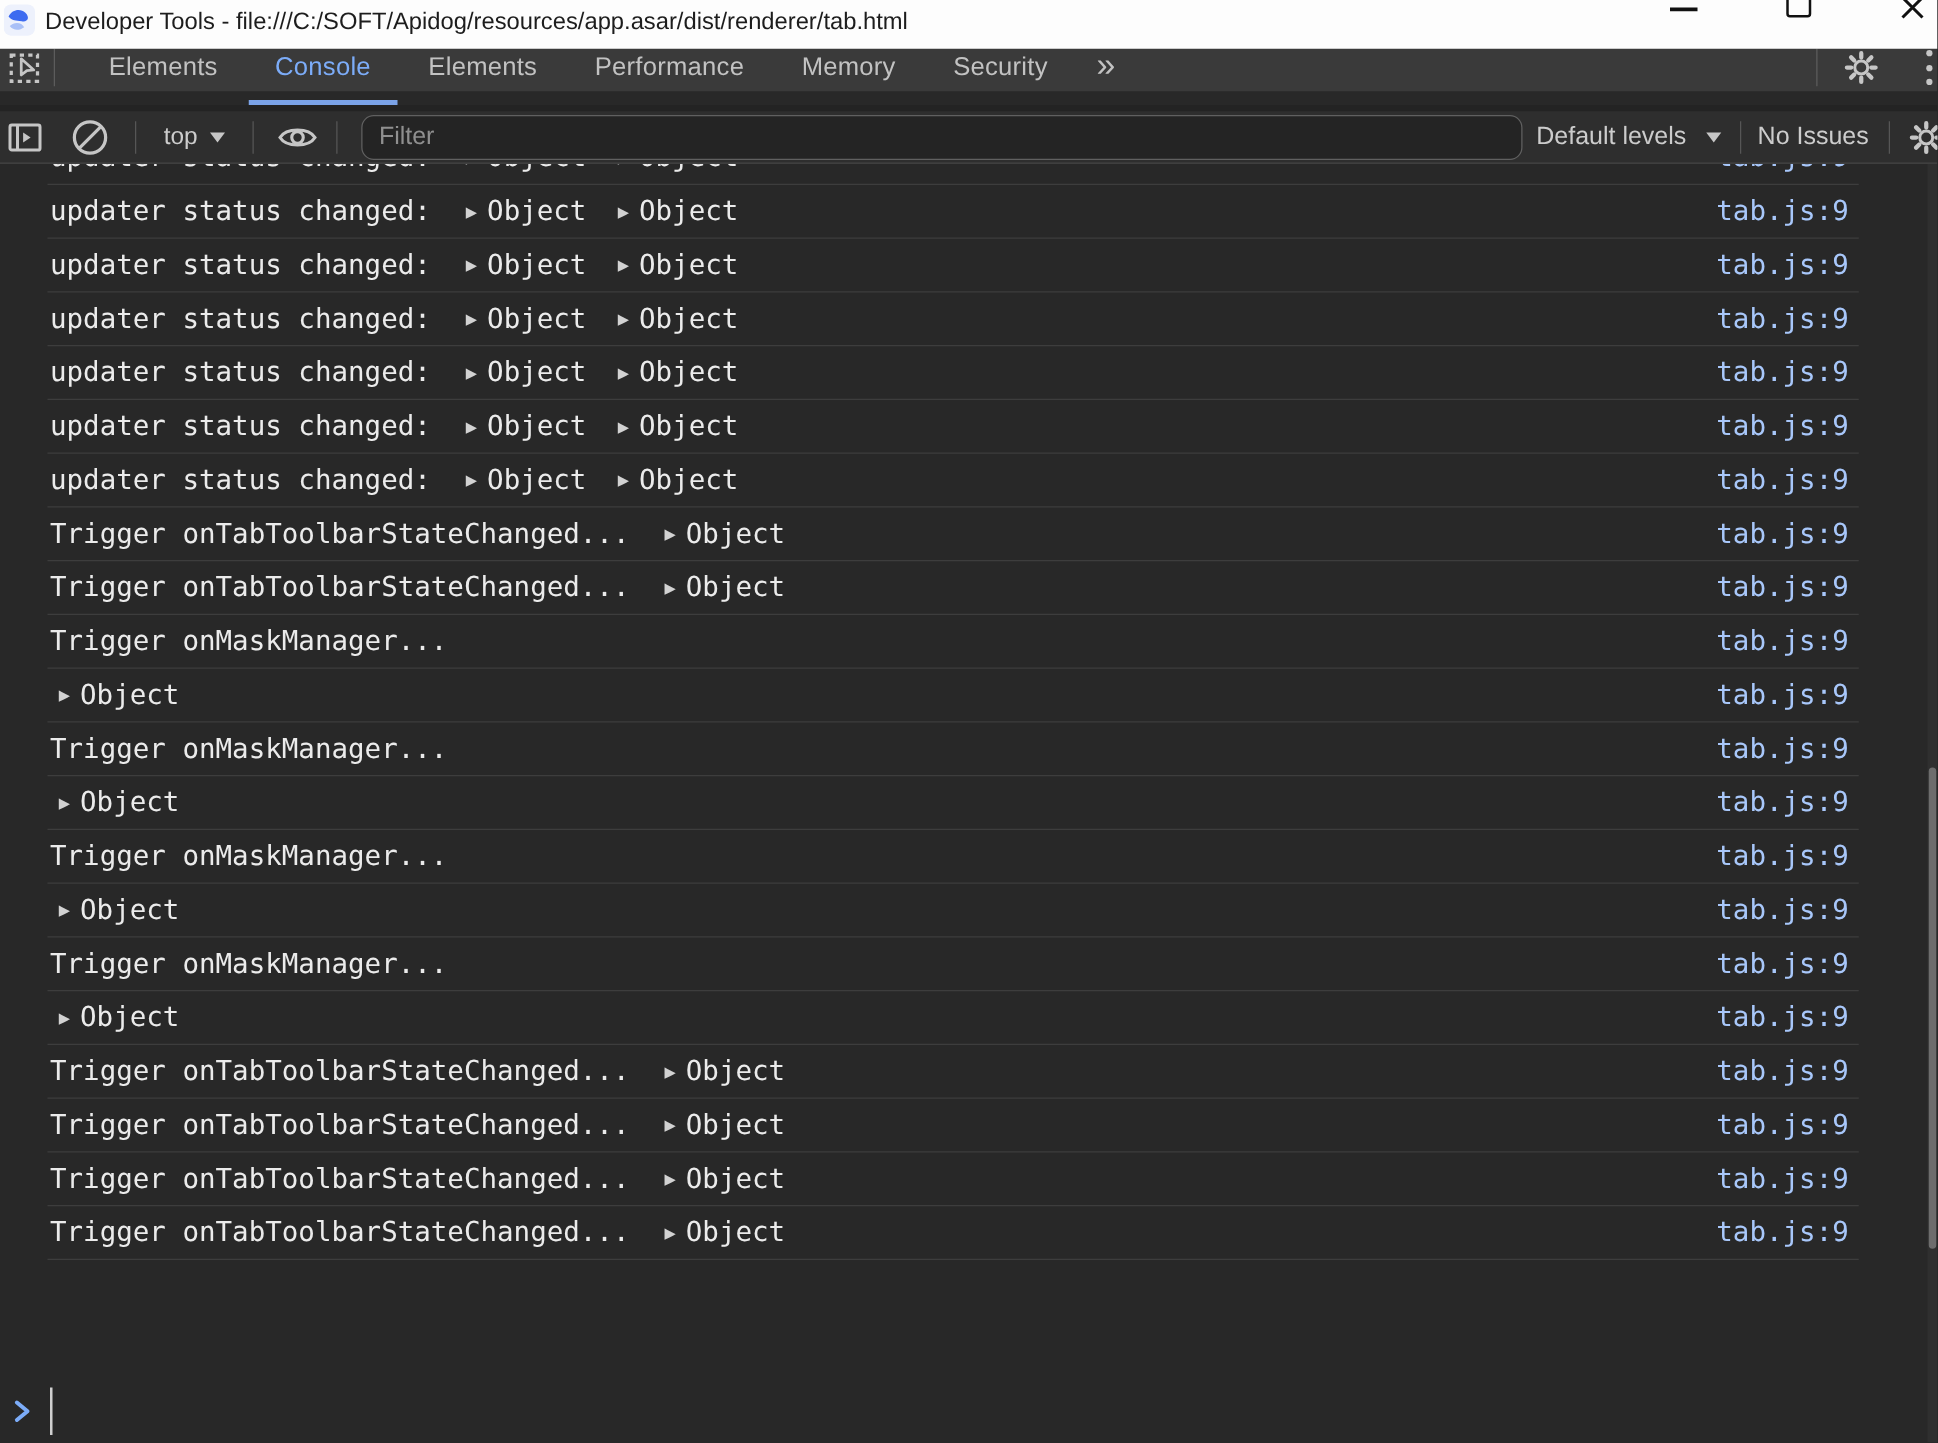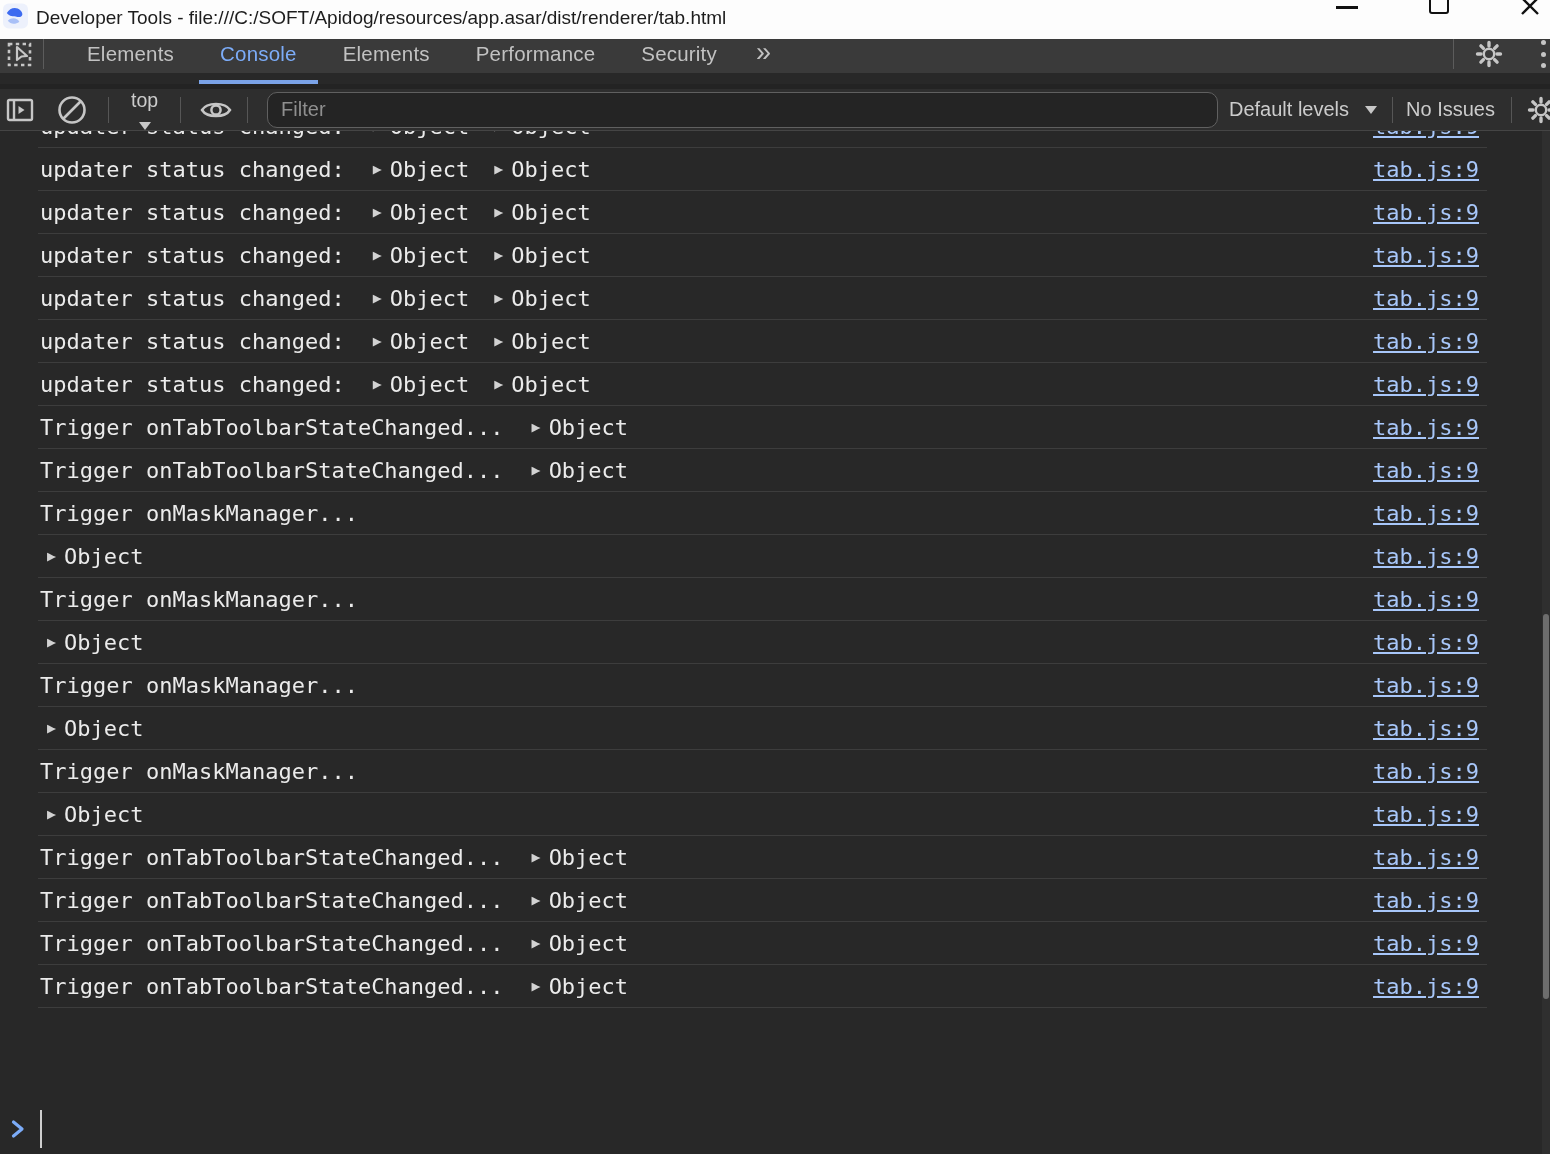"Memory" div.tab { html: none -> <div>Memory</div> }
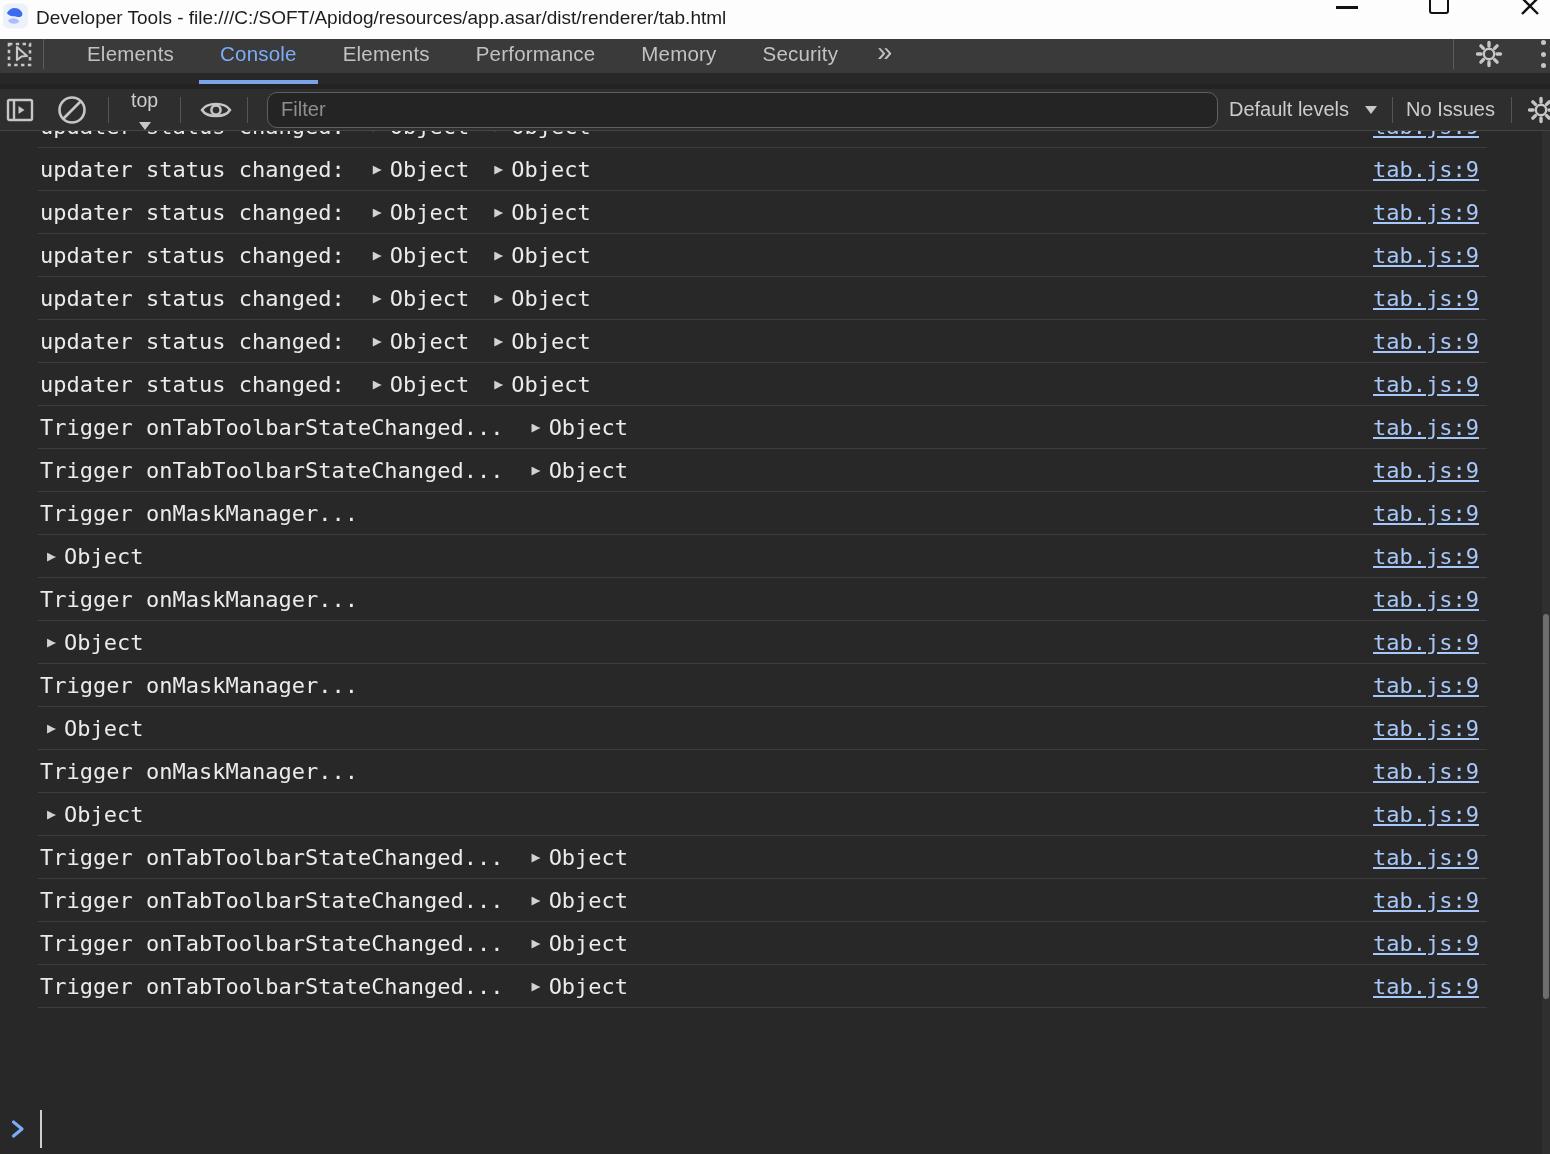"top" .ctx-select { flex-direction: column -> none }
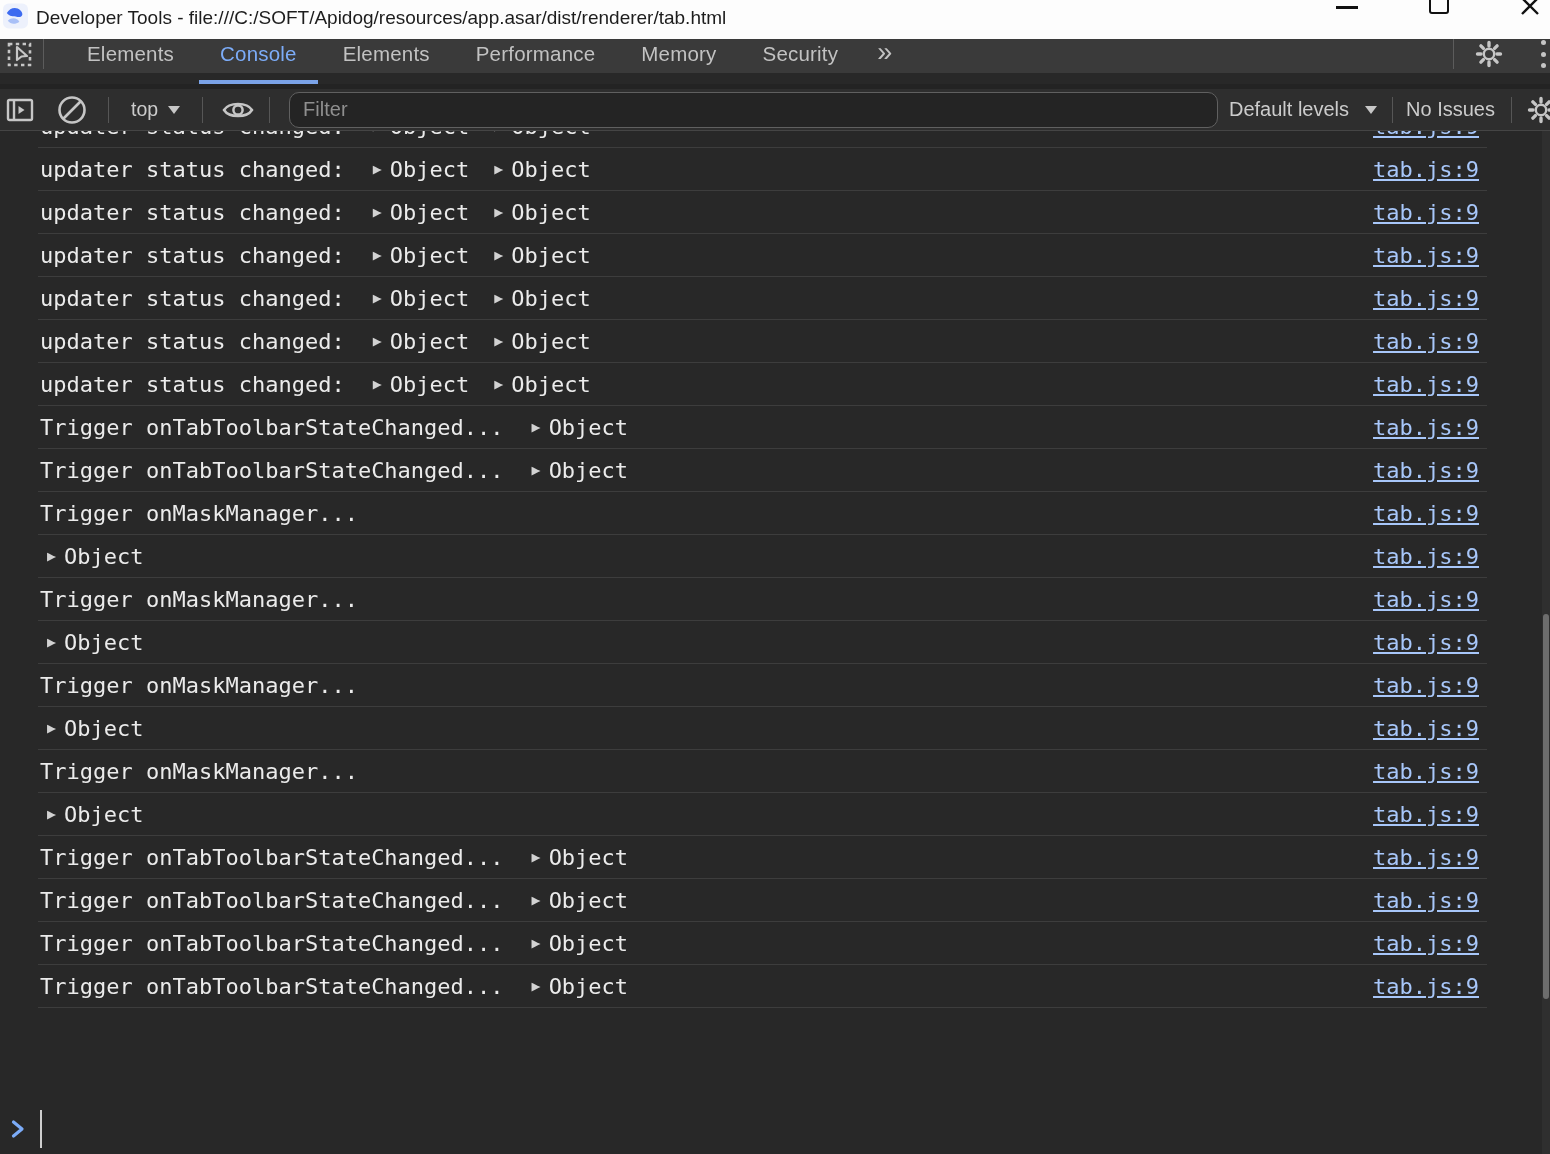"tab.js:9" .src-link { text-decoration: underline -> none }
